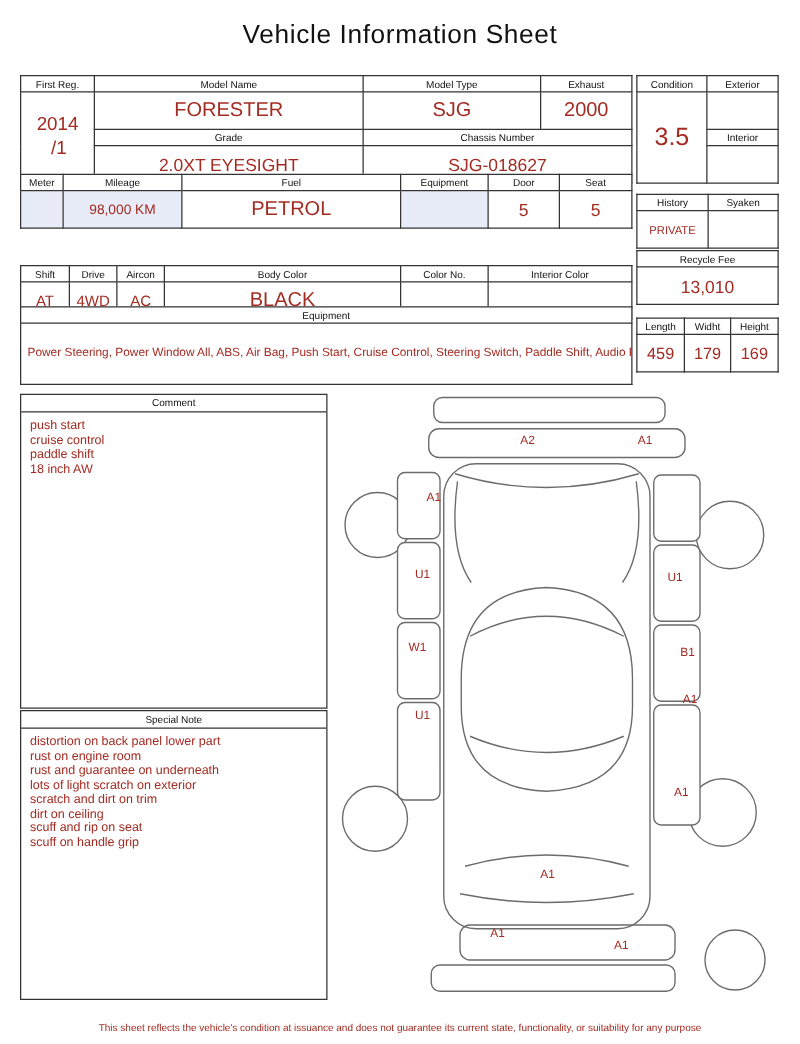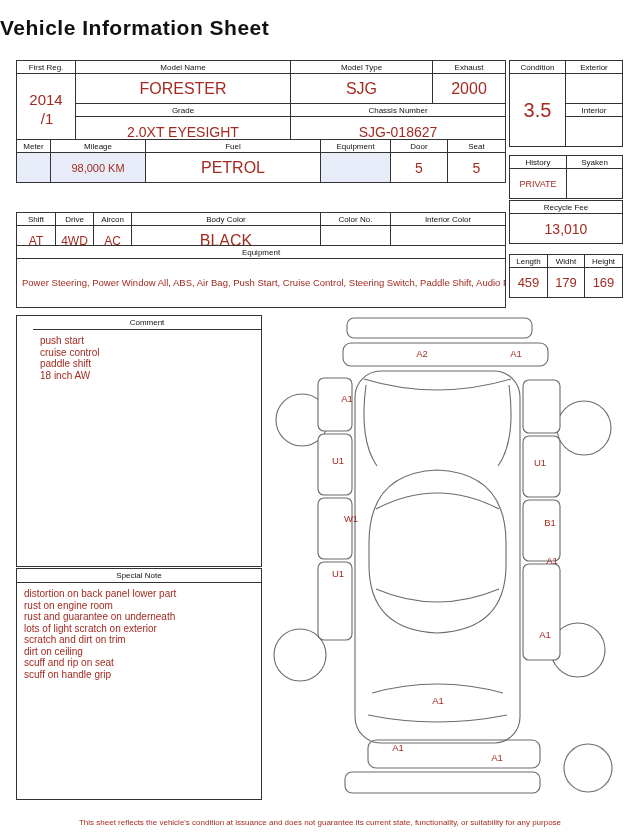"Vehicle Information Sheet" .title { font-weight: 700 -> 400; text-align: none -> center }
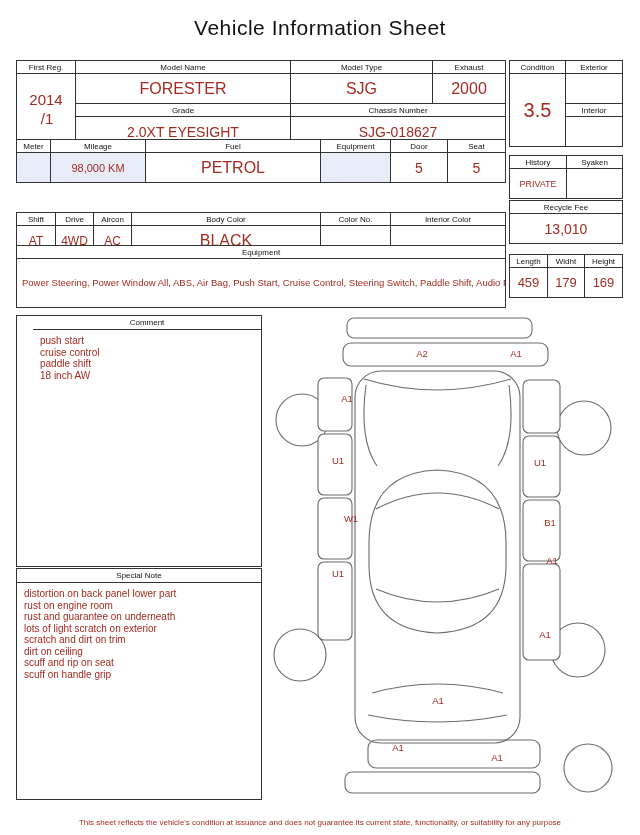"Comment" div.notebox { padding-left: 16px -> none }
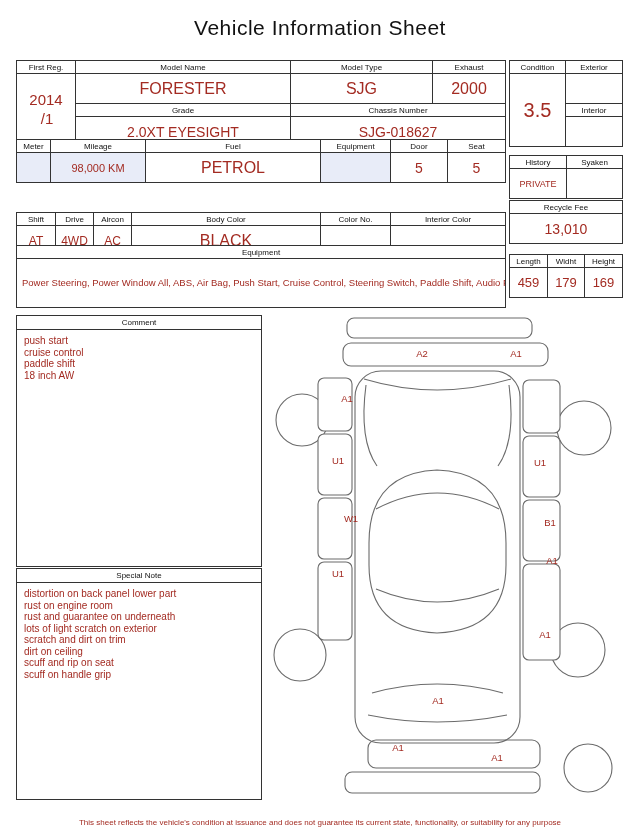"W1" span.marker { left: 83px -> 66px }
